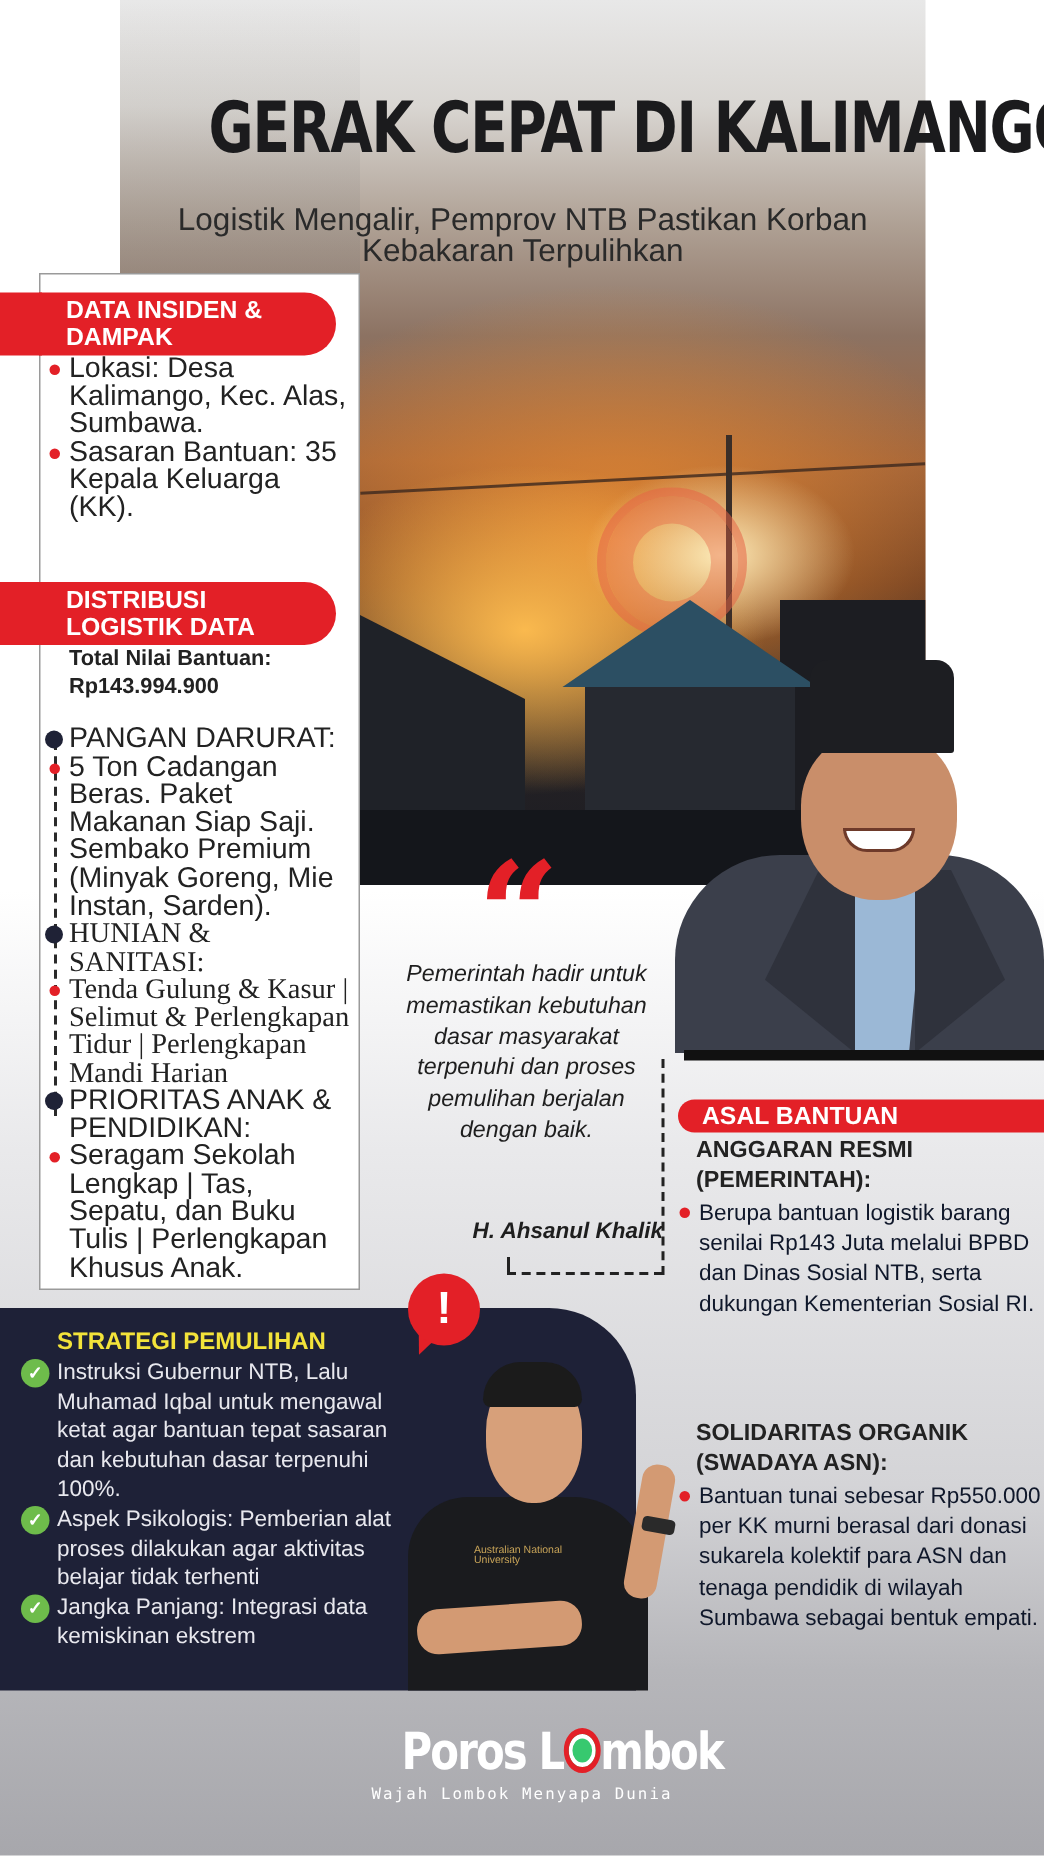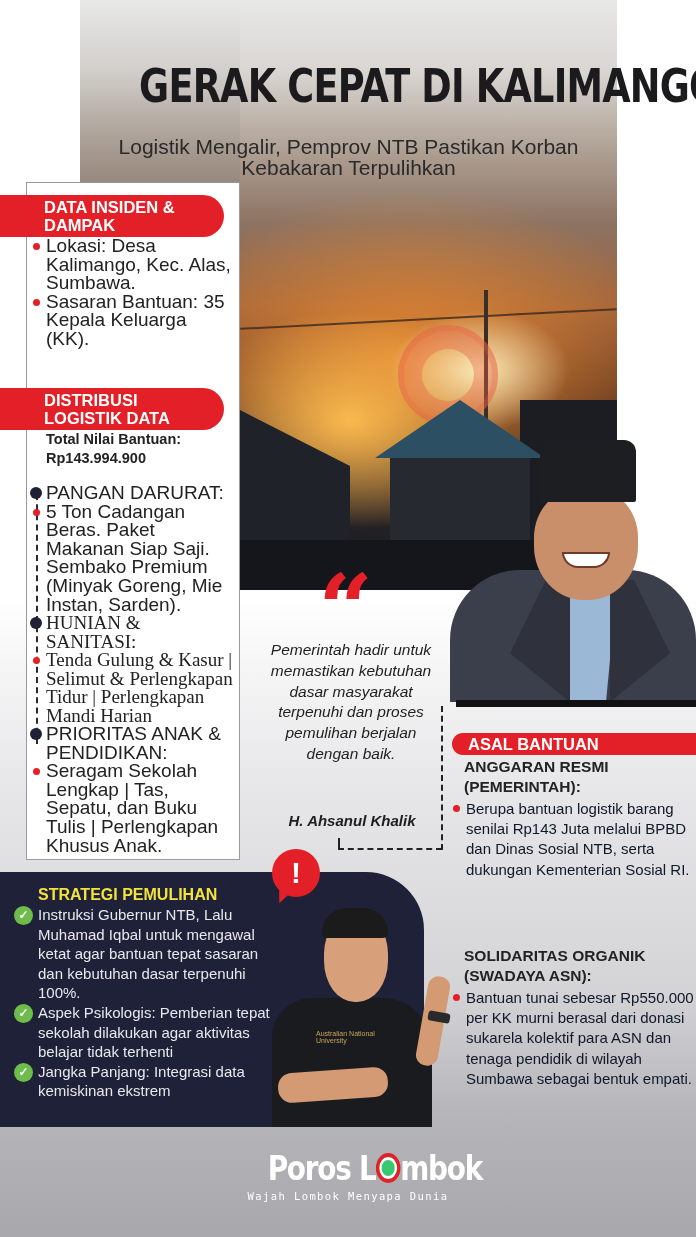"H. Ahsanul Khalik" .quote-author { text-align: center -> right }
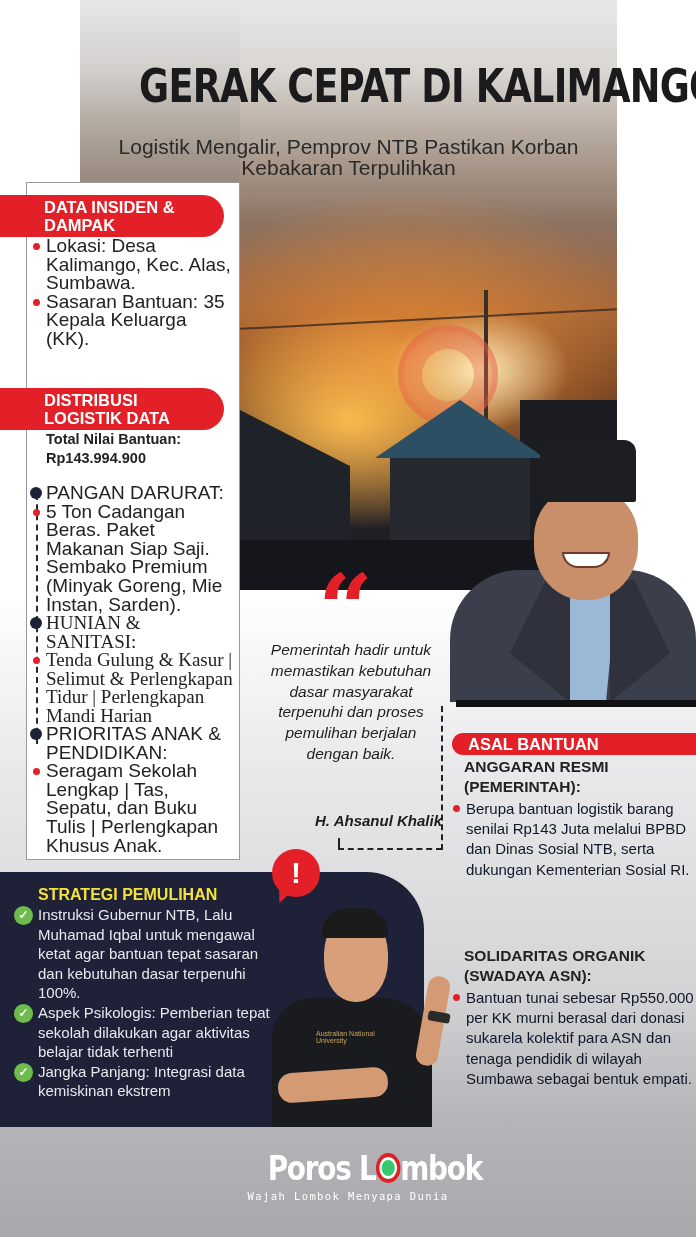"Aspek Psikologis: Pemberian tepat" span { text: tepat sekolah -> alat proses }
